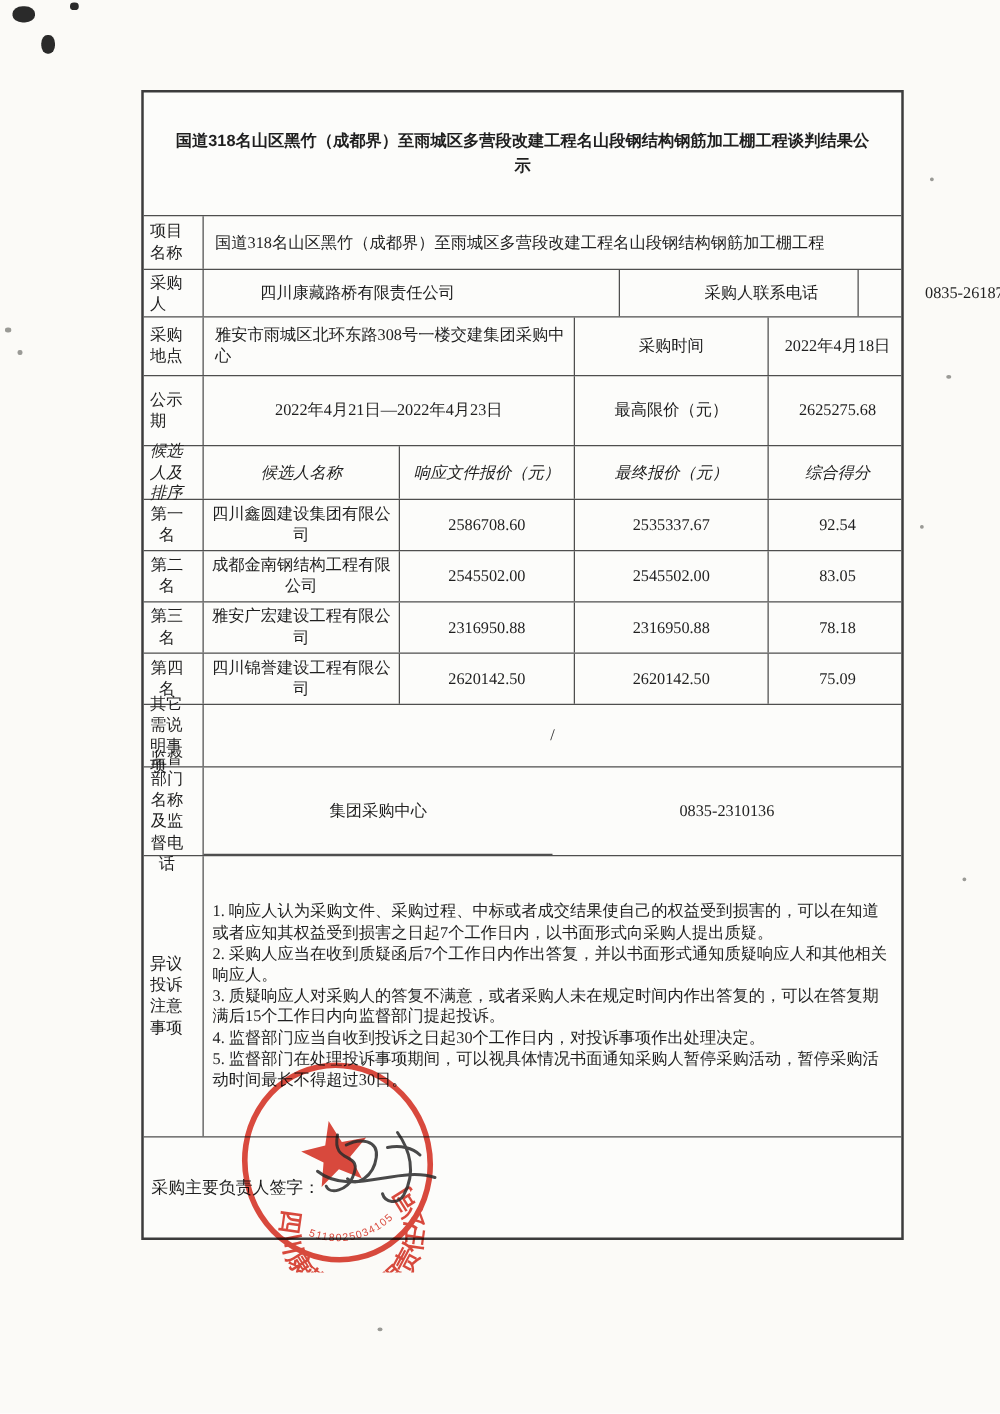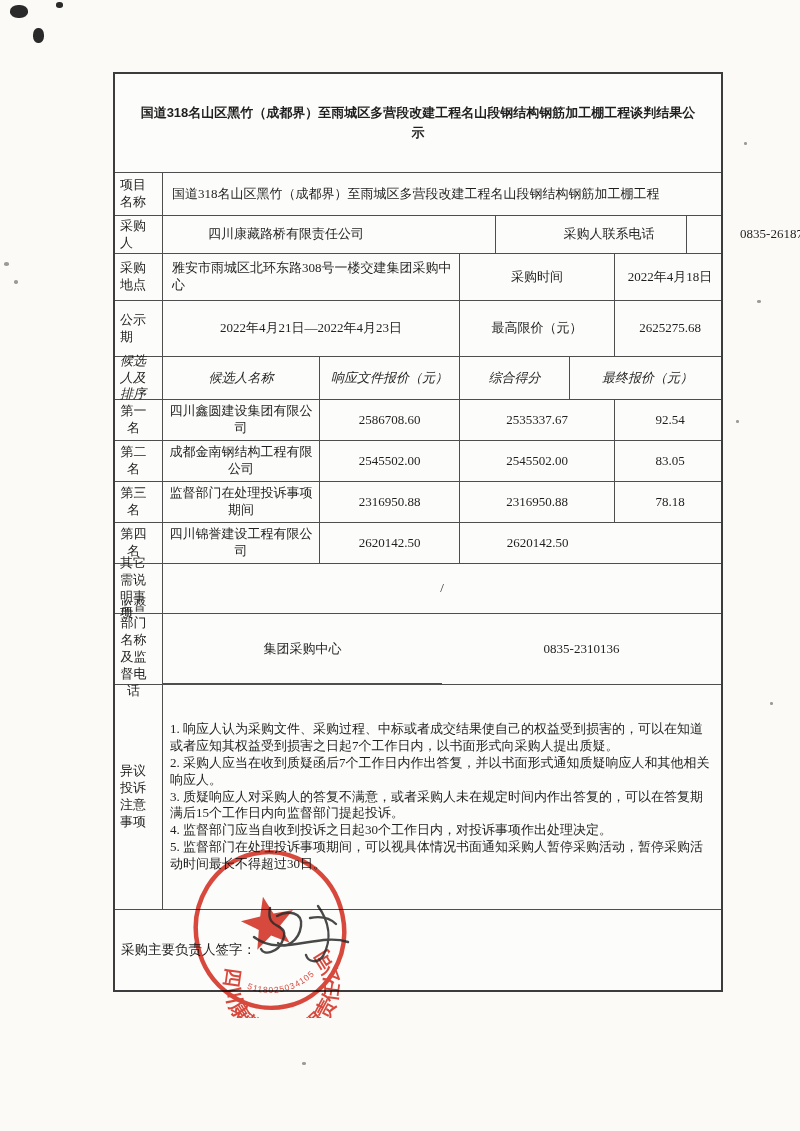"综合得分" div.td { order: before "最终报价（元）" -> after "最终报价（元）" }
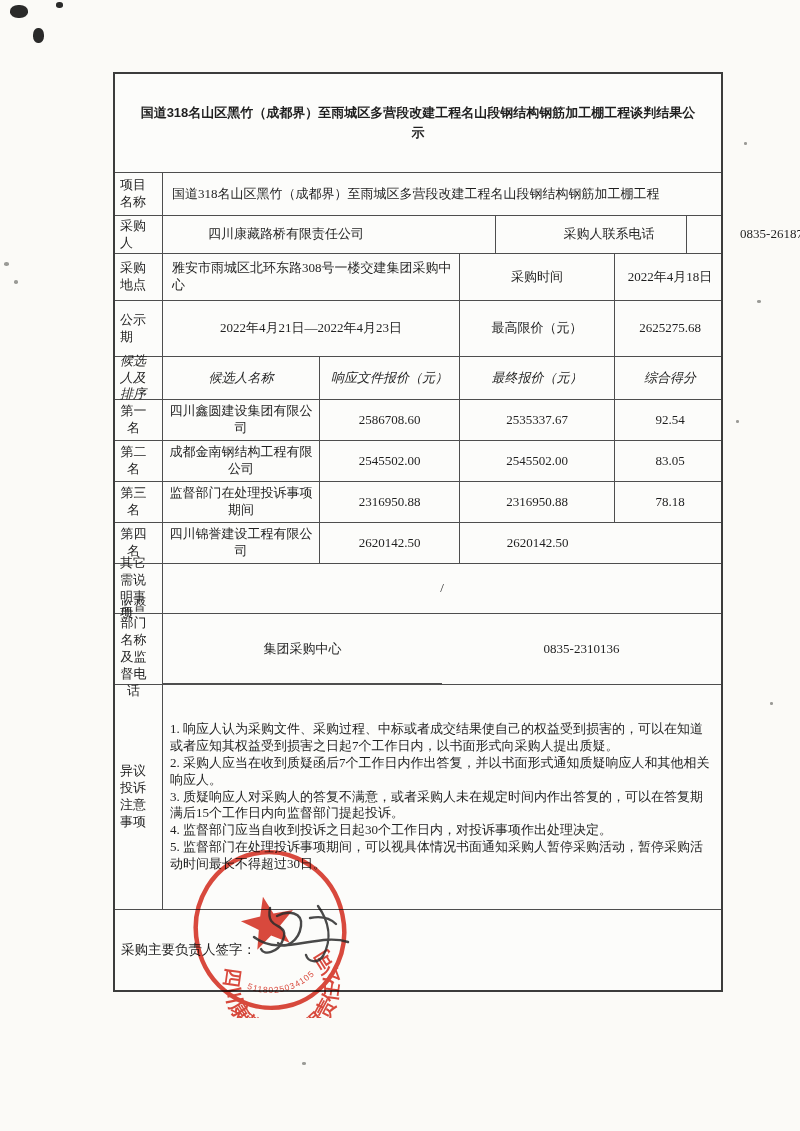"监督部门在处理投诉事项期间" div.td { text: 监督部门在处理投诉事项期间 -> 雅安广宏建设工程有限公司 }
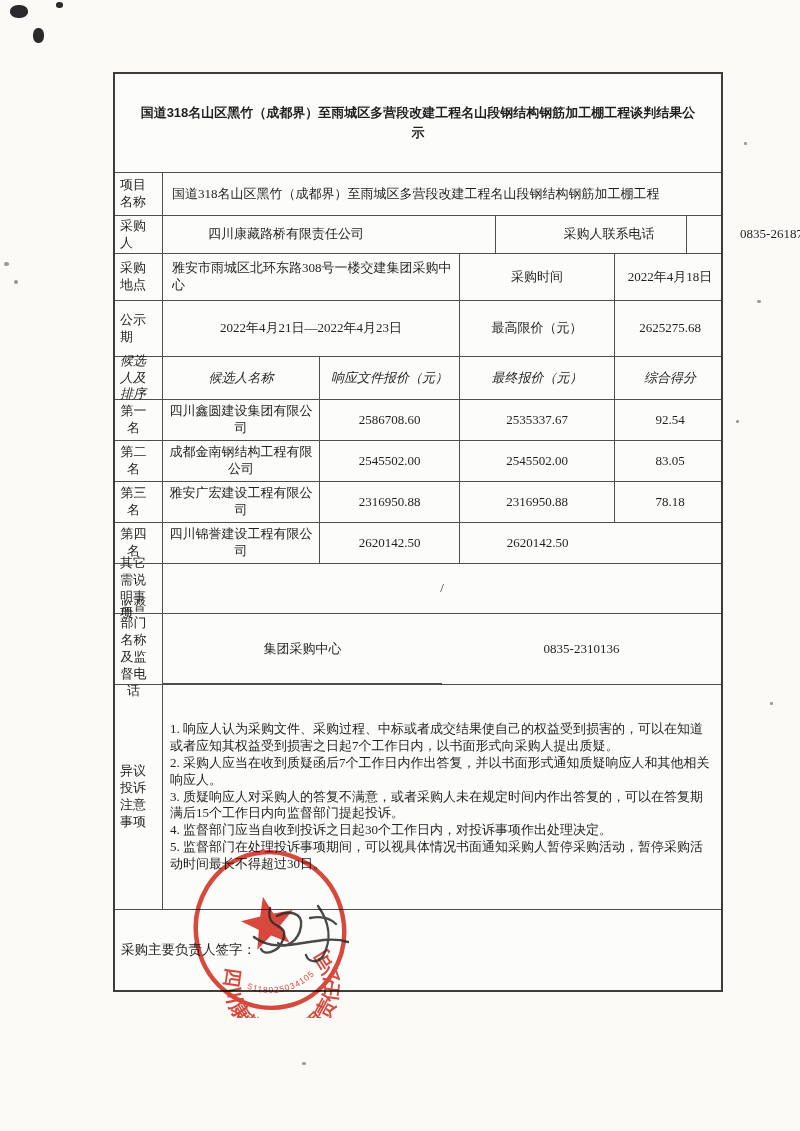"75.09" div.td { html: none -> <div>75.09</div> }
